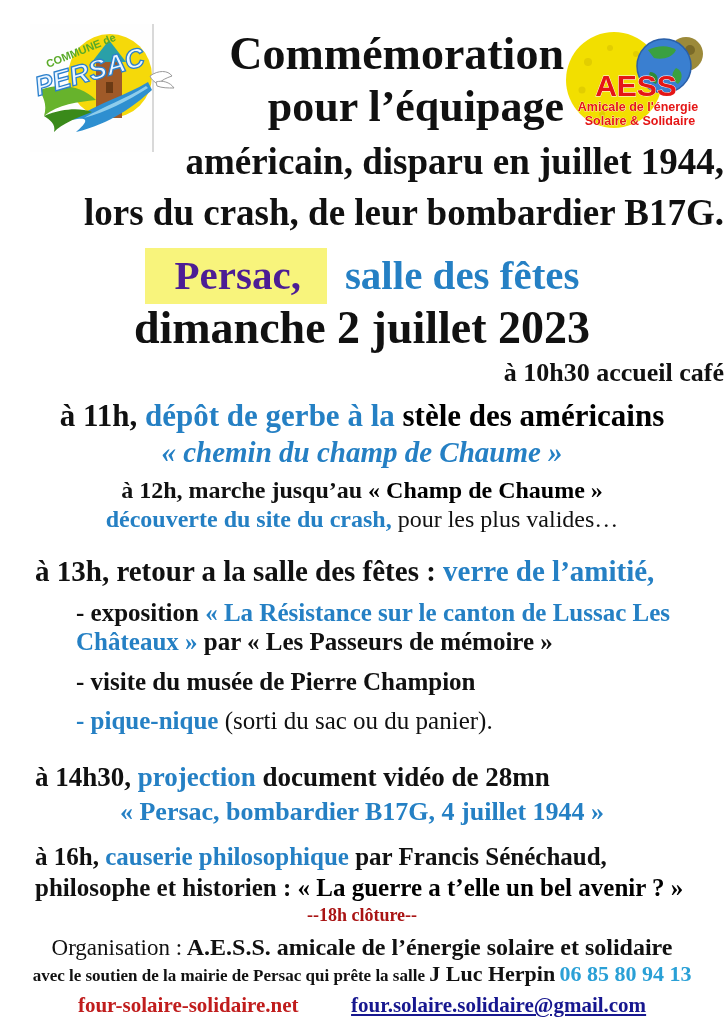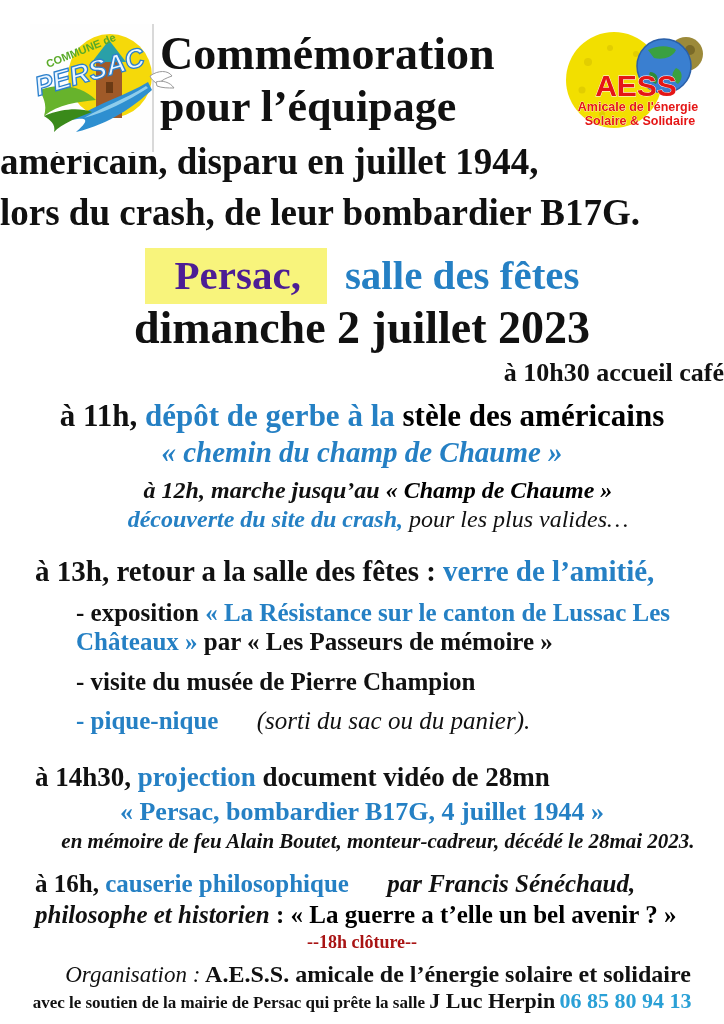"Commémoration" .title-wrap { text-align: left -> right }
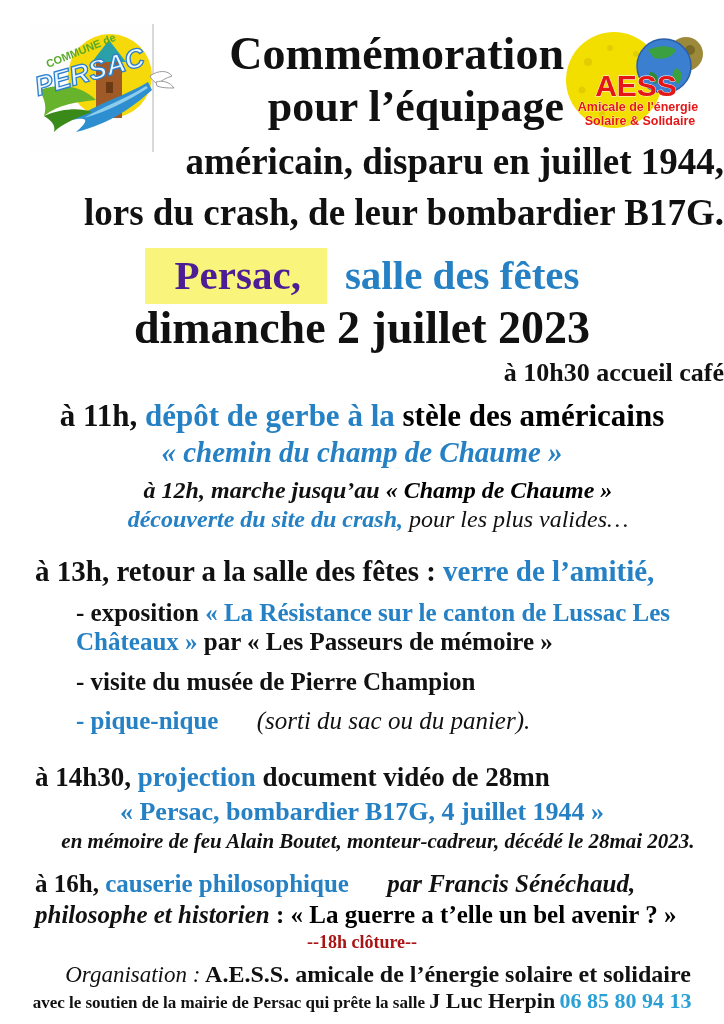"à 12h, marche jusqu’au «" .it { font-style: italic -> none; padding-left: 32px -> none }
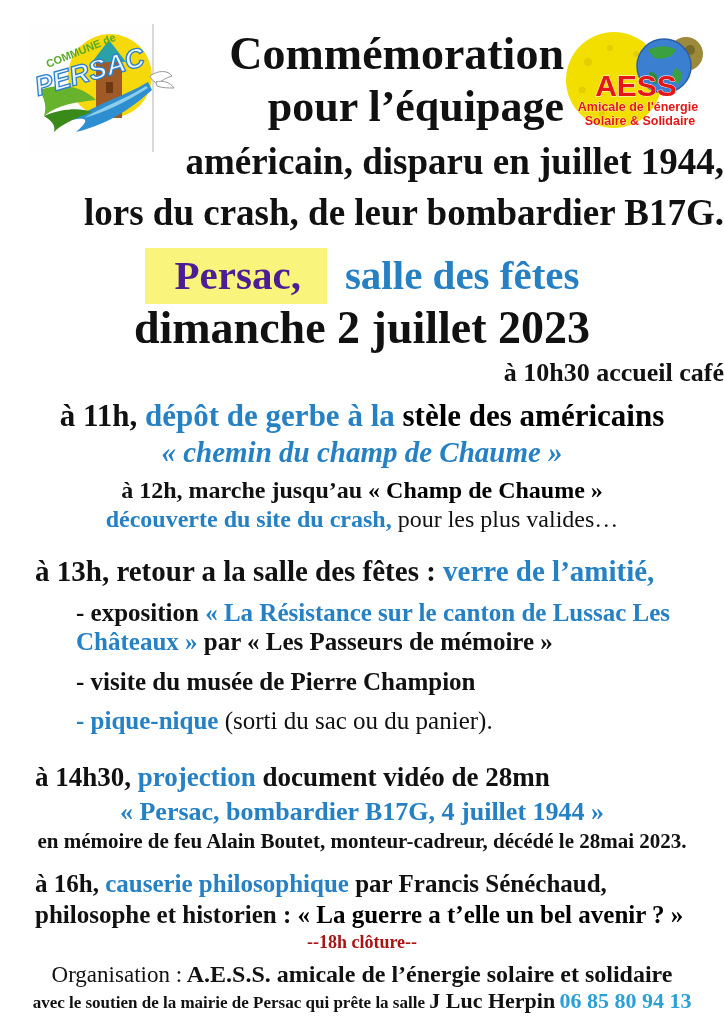"en mémoire de feu Alain" div.memorial-line { html: <div>en mémoire de feu Alain Boutet, monteur-cadreur, décédé le 28mai 2023.</div> -> none }
